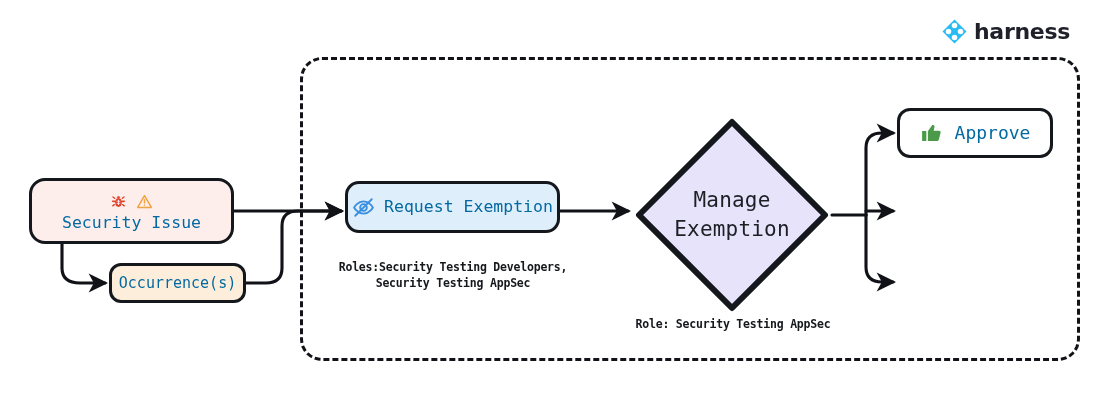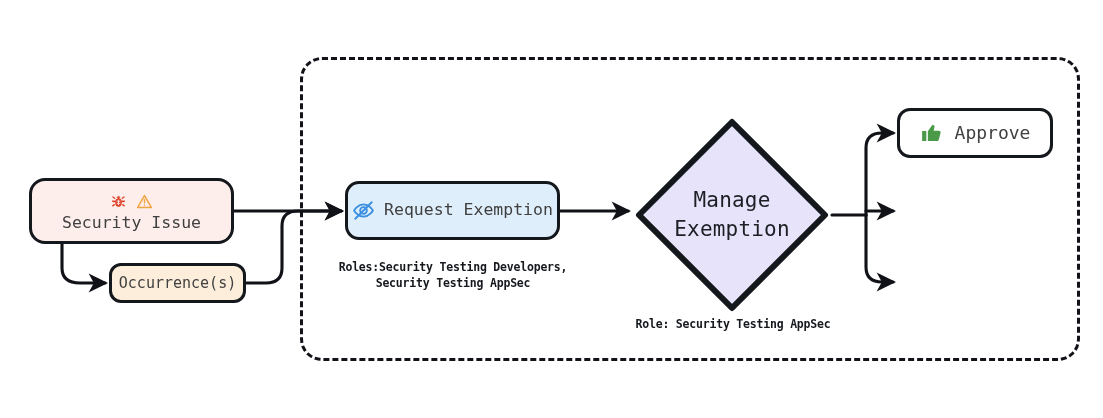"harness" div.brand { html: none -> <div> <svg> <path></path> <circle></circle> <circle></circle> <circle></circle> <circle></circle> <circle></circle> </svg> <span>harness</span> </div> }
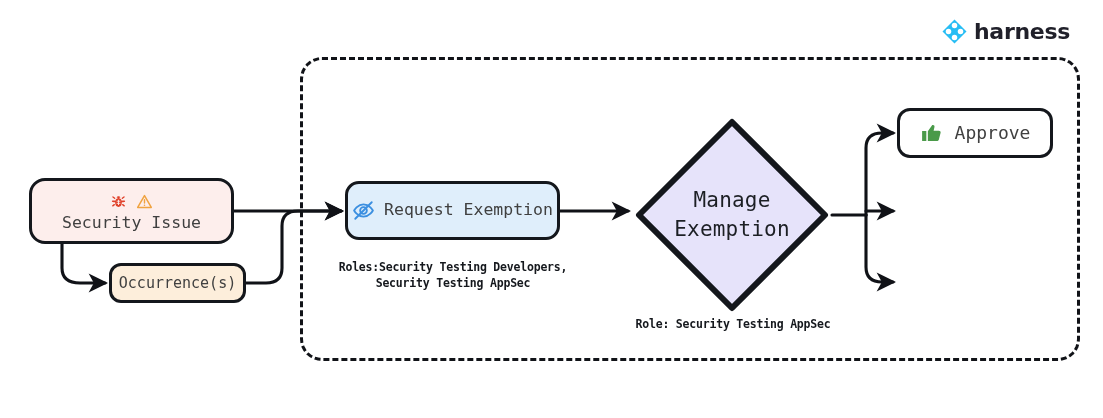"Approve" .node { color: #404040 -> #0369a1 }
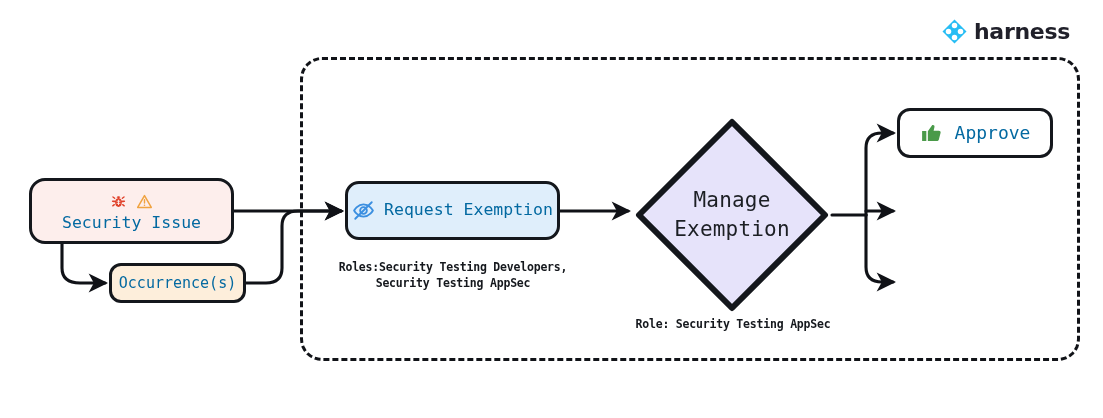"Request Exemption" #n-request { height: 59px -> 52px }
